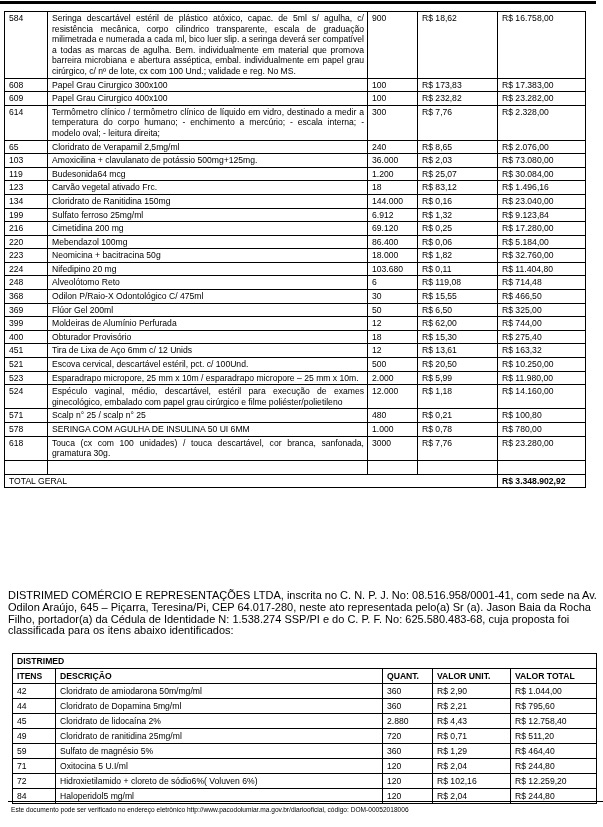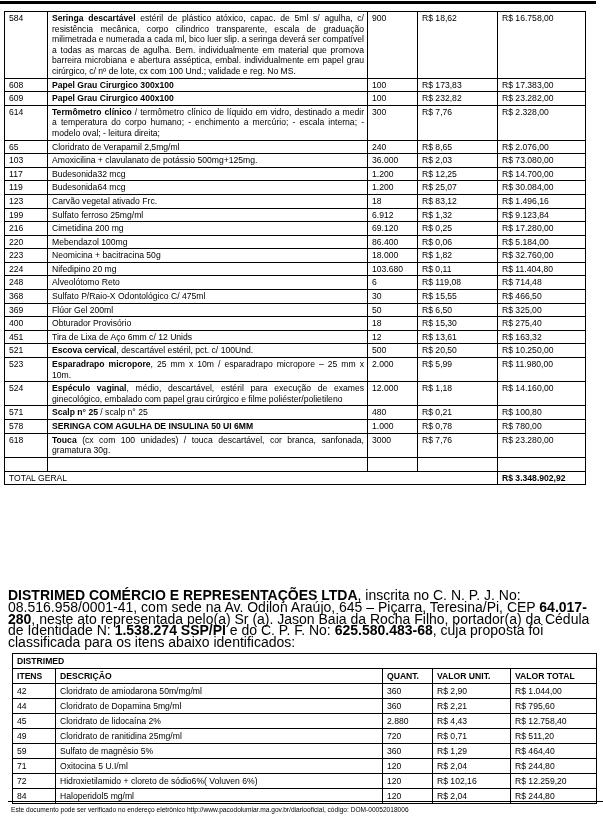"Seringa descartável" b { font-weight: bold -> normal }
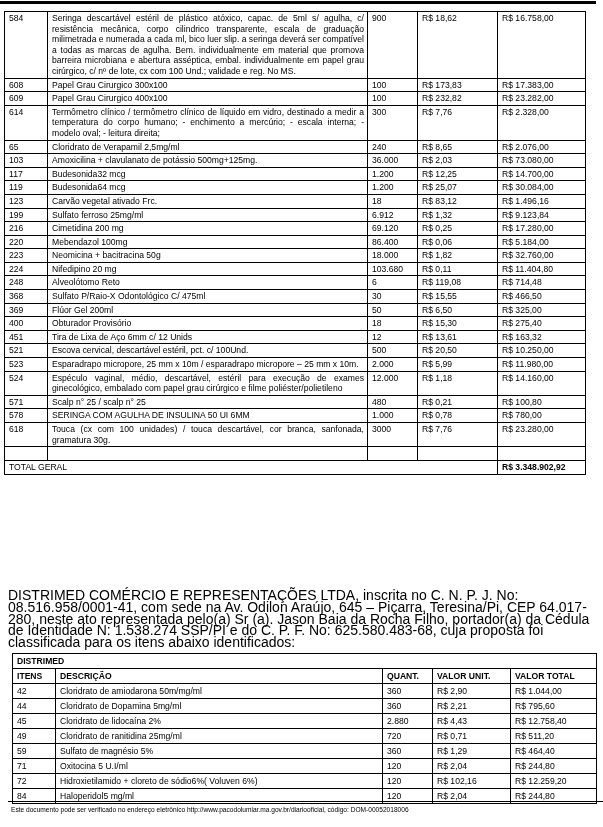"117" tr { html: <tr> <td>117</td> <td><b></b><span>Budesonida32 mcg</span></td> <td>1.200</td> <td>R$ 12,25</td> <td>R$ 14.700,00</td> </tr> -> none }
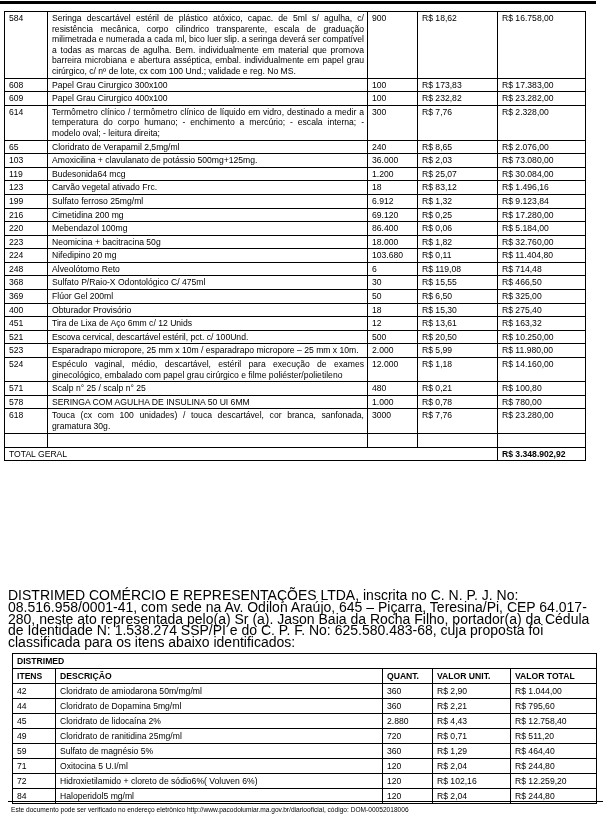"134" tr { html: none -> <tr> <td>134</td> <td><b></b><span>Cloridrato de Ranitidina 150mg</span></td> <td>144.000</td> <td>R$ 0,16</td> <td>R$ 23.040,00</td> </tr> }
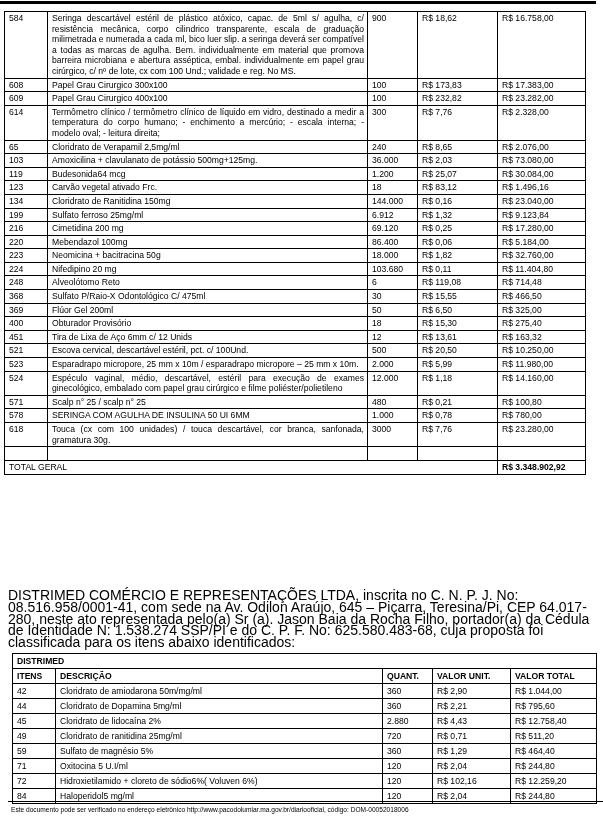"Sulfato P/Raio-X Odontológico C/ 475ml" span { text: Sulfato -> Odilon }
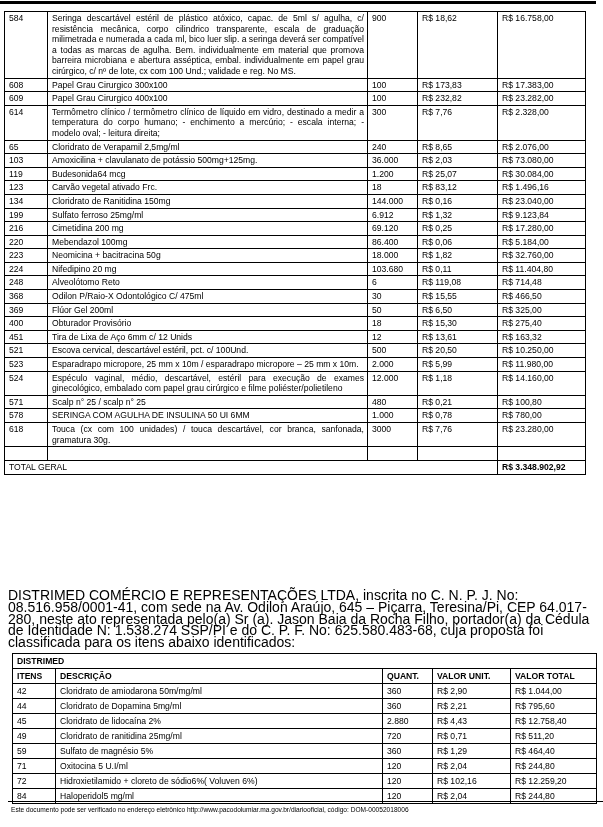"399" tr { html: none -> <tr> <td>399</td> <td><b></b><span>Moldeiras de Alumínio Perfurada</span></td> <td>12</td> <td>R$ 62,00</td> <td>R$ 744,00</td> </tr> }
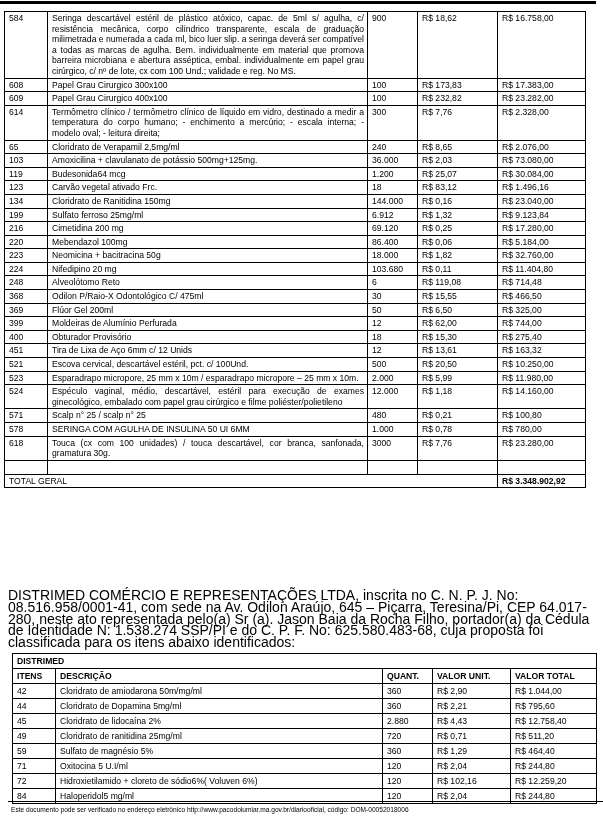"DISTRIMED COMÉRCIO E REPRESENTAÇÕES" .intro { font-size: 14px -> 11px }
